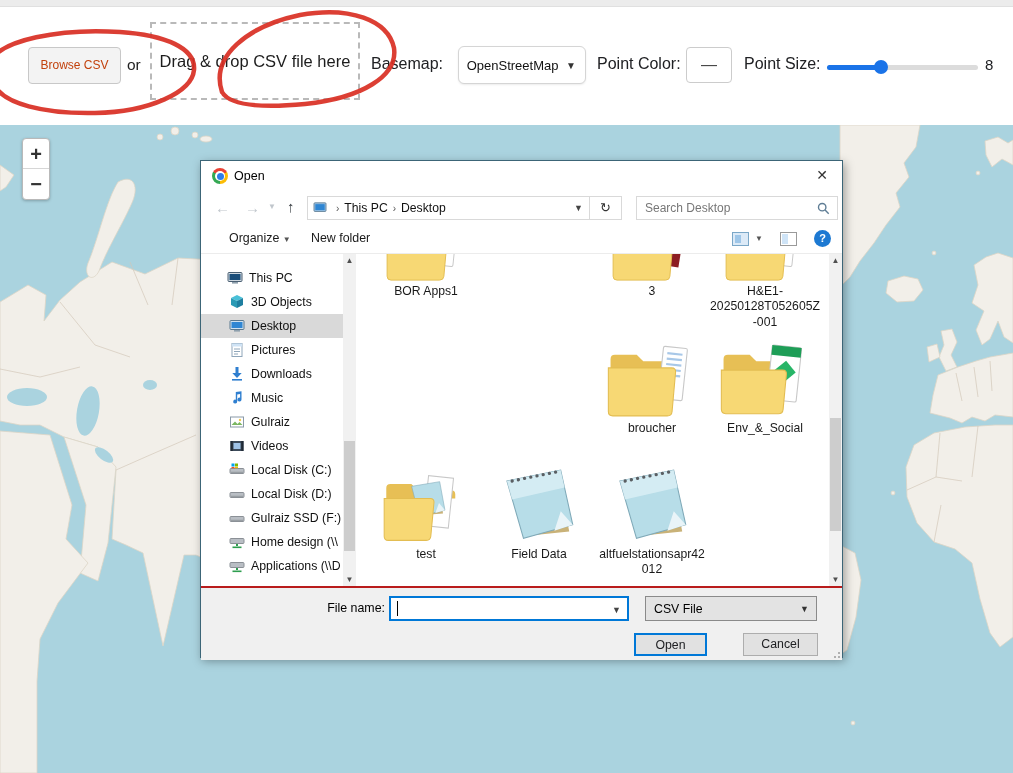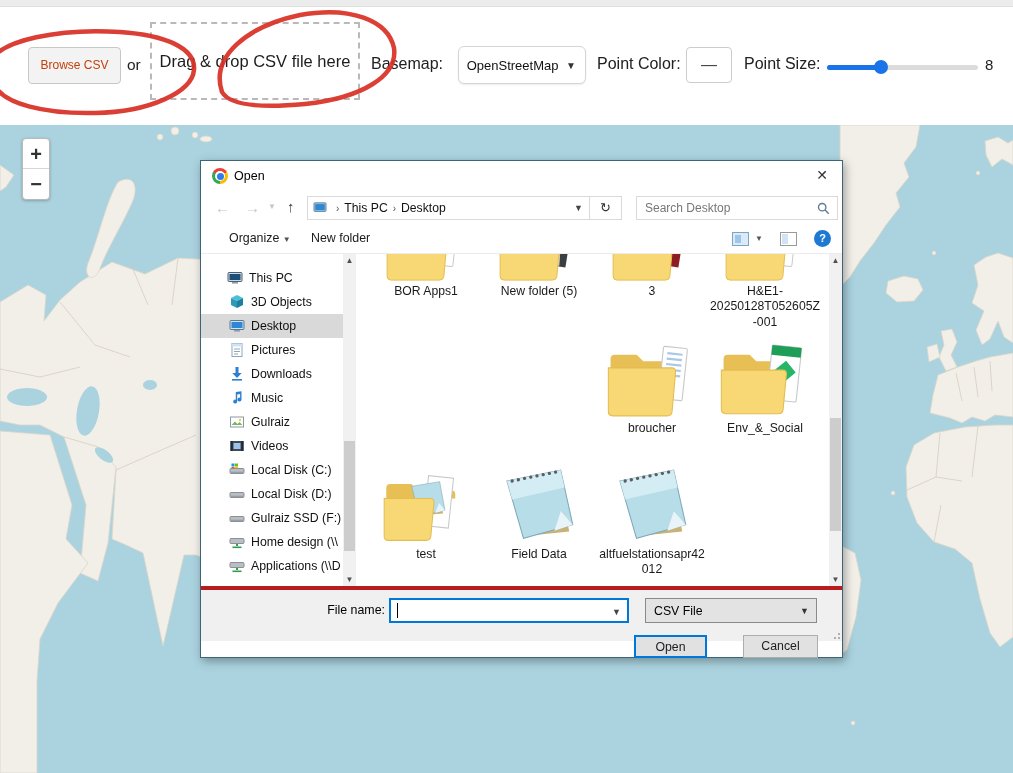"New folder (5)" div.cell { html: <div> <div> <svg> <use></use> </svg> </div> <div>New folder (5)</div> </div> -> none }
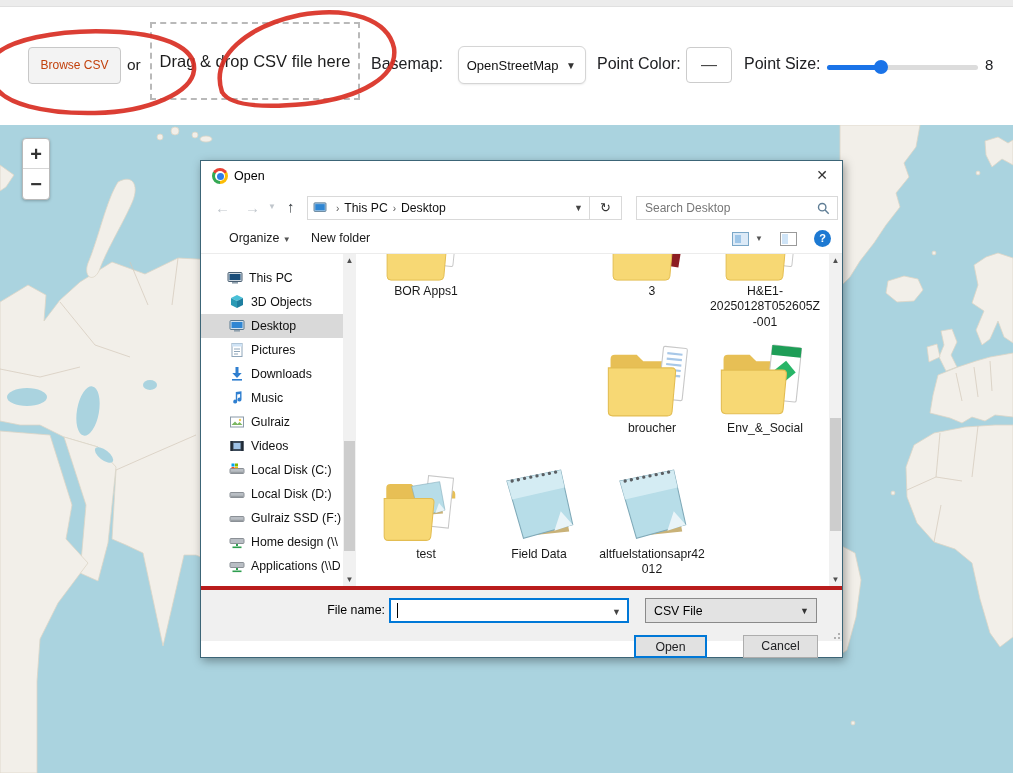"File name:" .dfoot { border-top: 4px solid #b91c1c -> 2px solid #b91c1c; height: 55px -> 74px }
